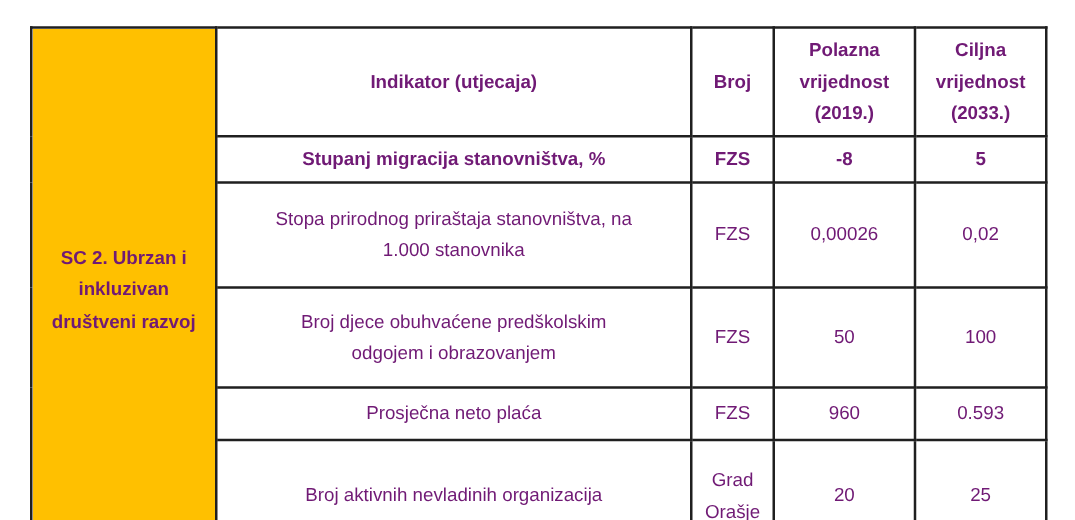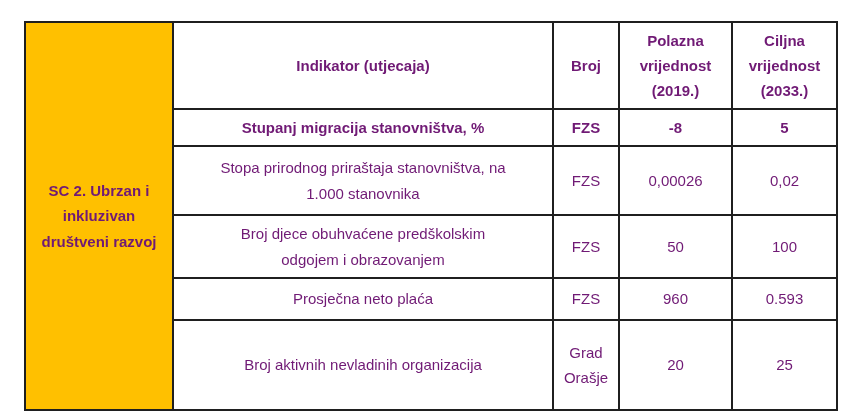"Stopa prirodnog priraštaja stanovništva," tr.r-2 { height: 69px -> 84px }
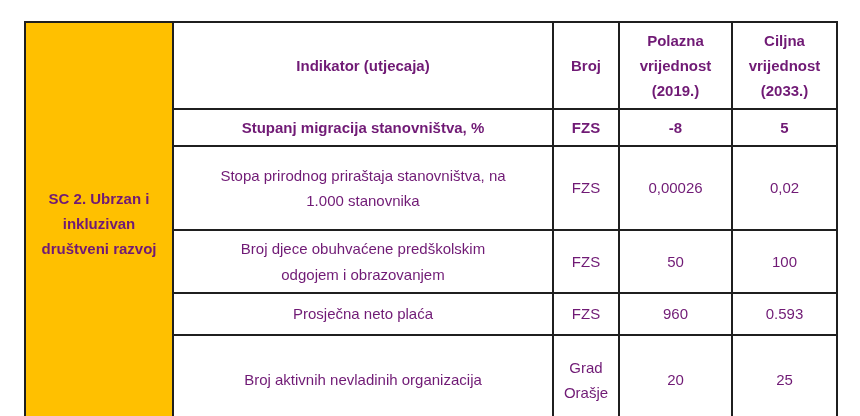"Broj djece obuhvaćene predškolskim" tr.r-3 { height: 63px -> 80px }
